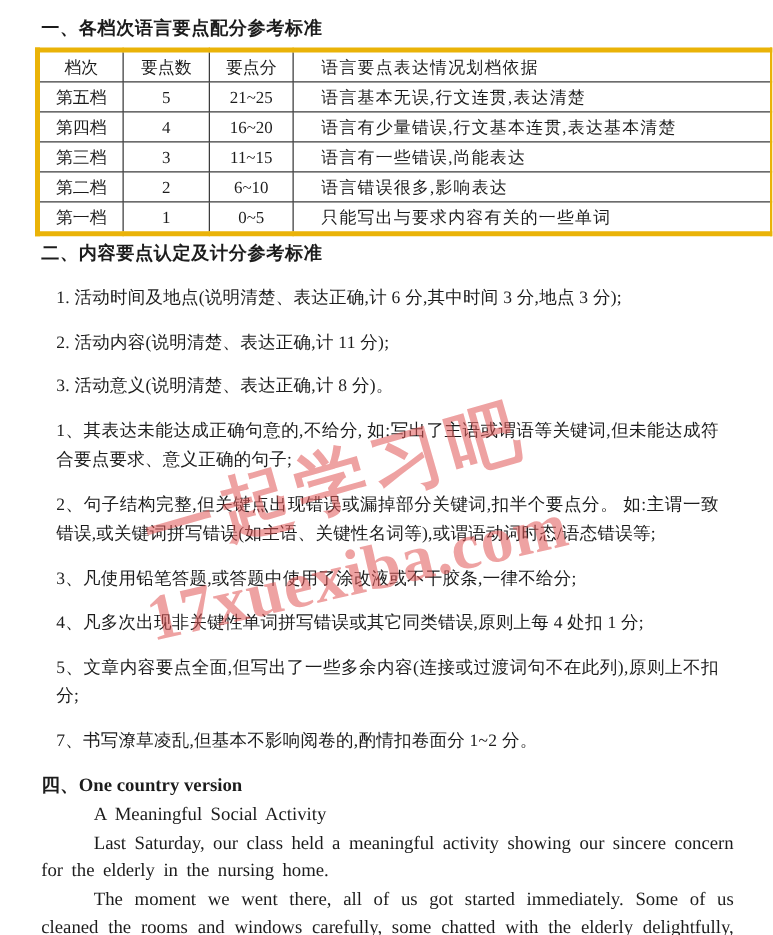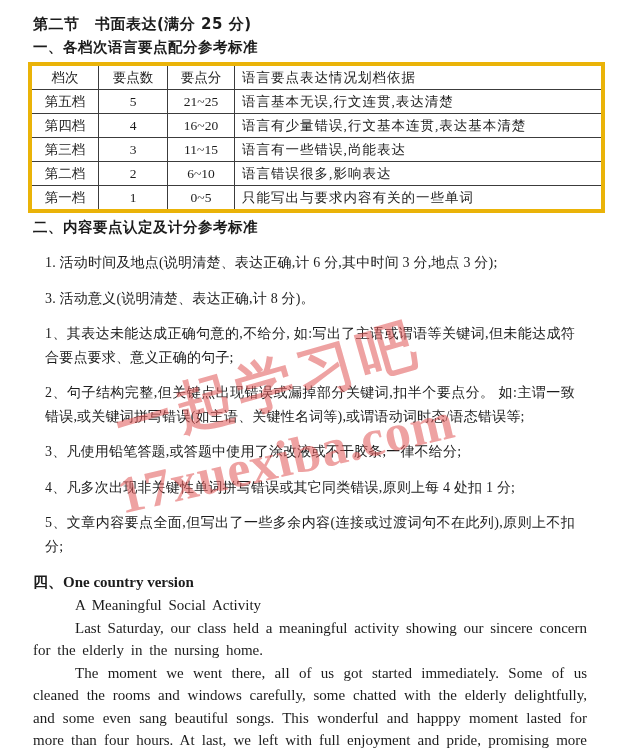"第二节 书面表达(满分 25 分)" div.doc-title { html: <div>第二节 书面表达(满分 25 分)</div> -> none }
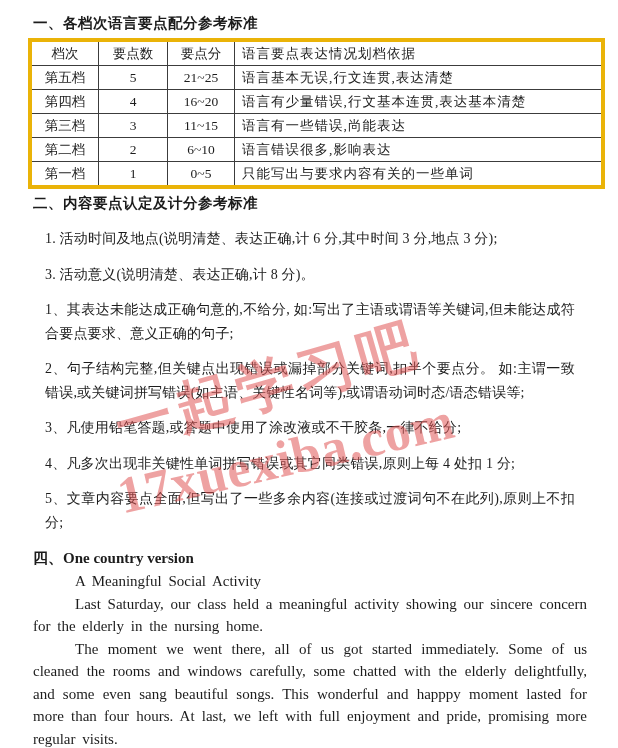"语言要点表达情况划档依据" .rubric td.crit { padding-left: 7px -> 22px }
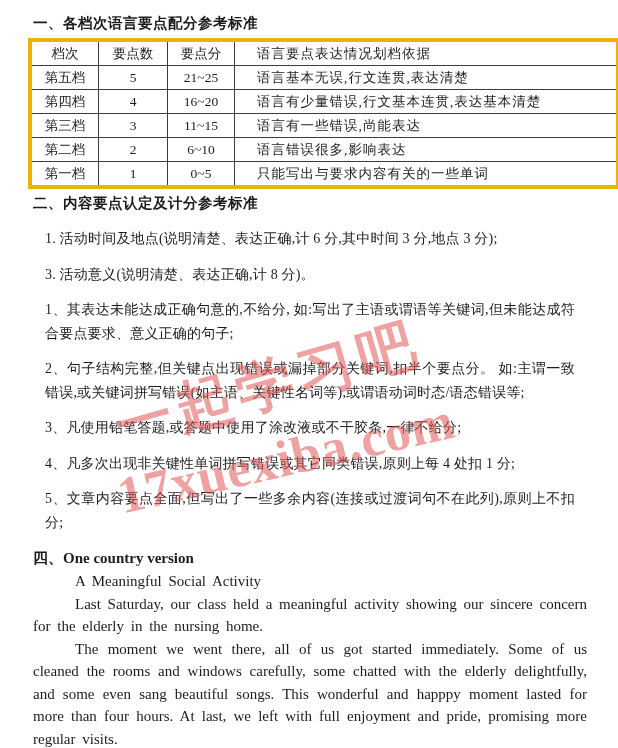"2. 活动内容(说明清楚、表达正确,计 11 分);" p { html: none -> <p>2. 活动内容(说明清楚、表达正确,计 11 分);</p> }
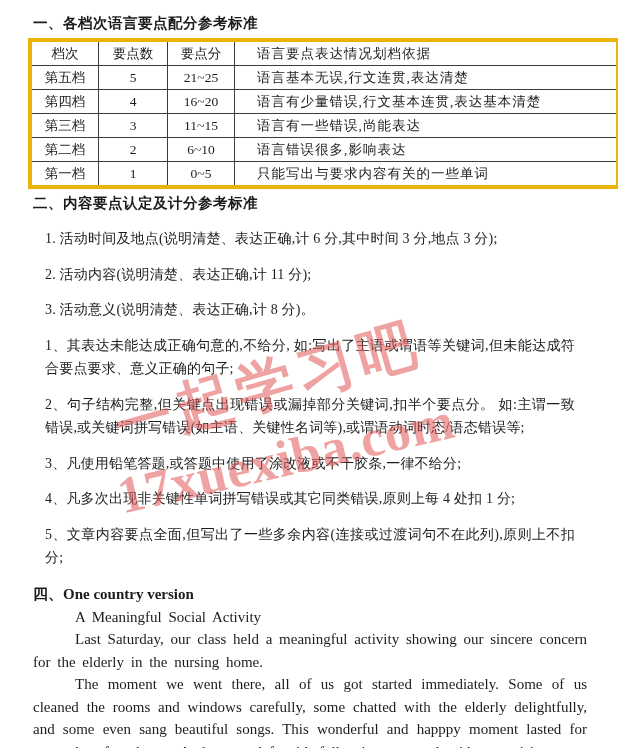"7、书写潦草凌乱,但基本不影响阅卷的,酌情扣卷面分 1~2 分。" p { html: none -> <p>7、书写潦草凌乱,但基本不影响阅卷的,酌情扣卷面分 1~2 分。</p> }
